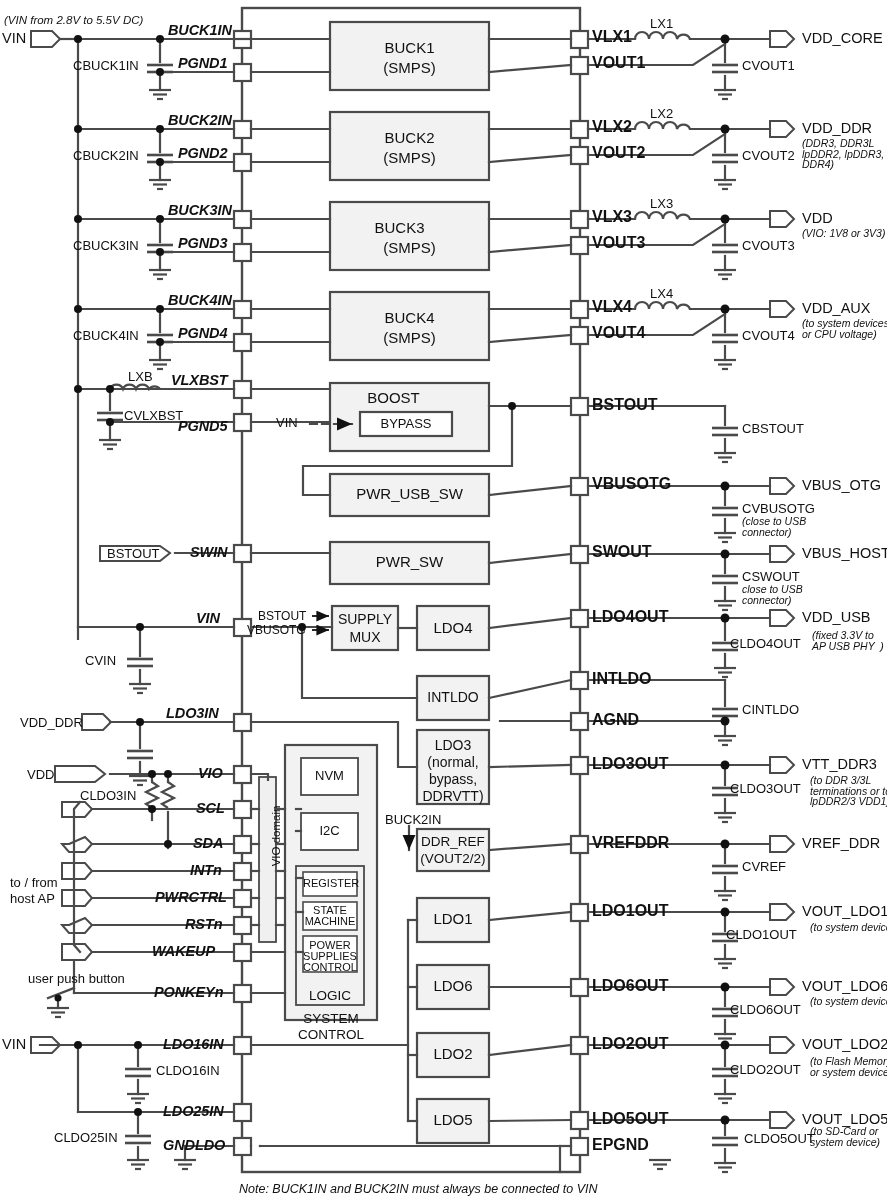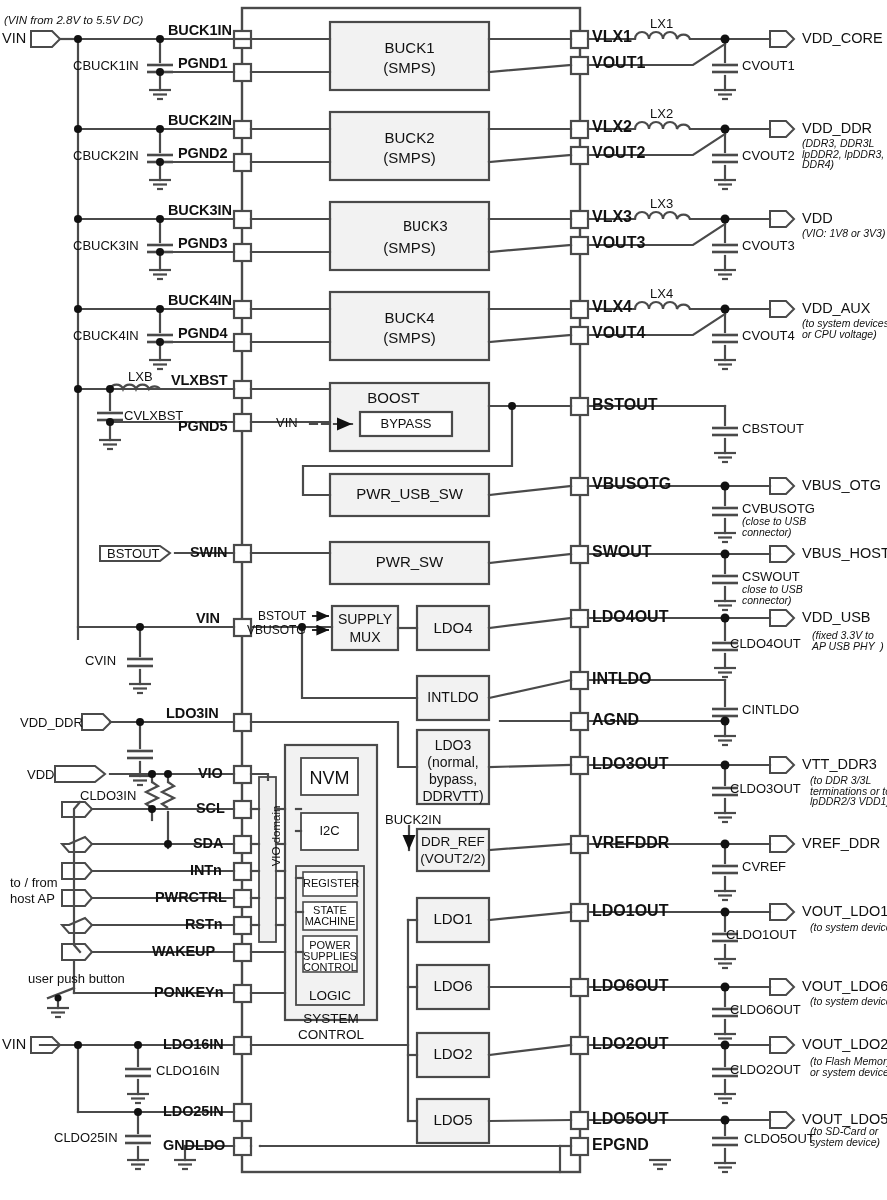"BUCK1IN" .pin { font-style: none -> italic }
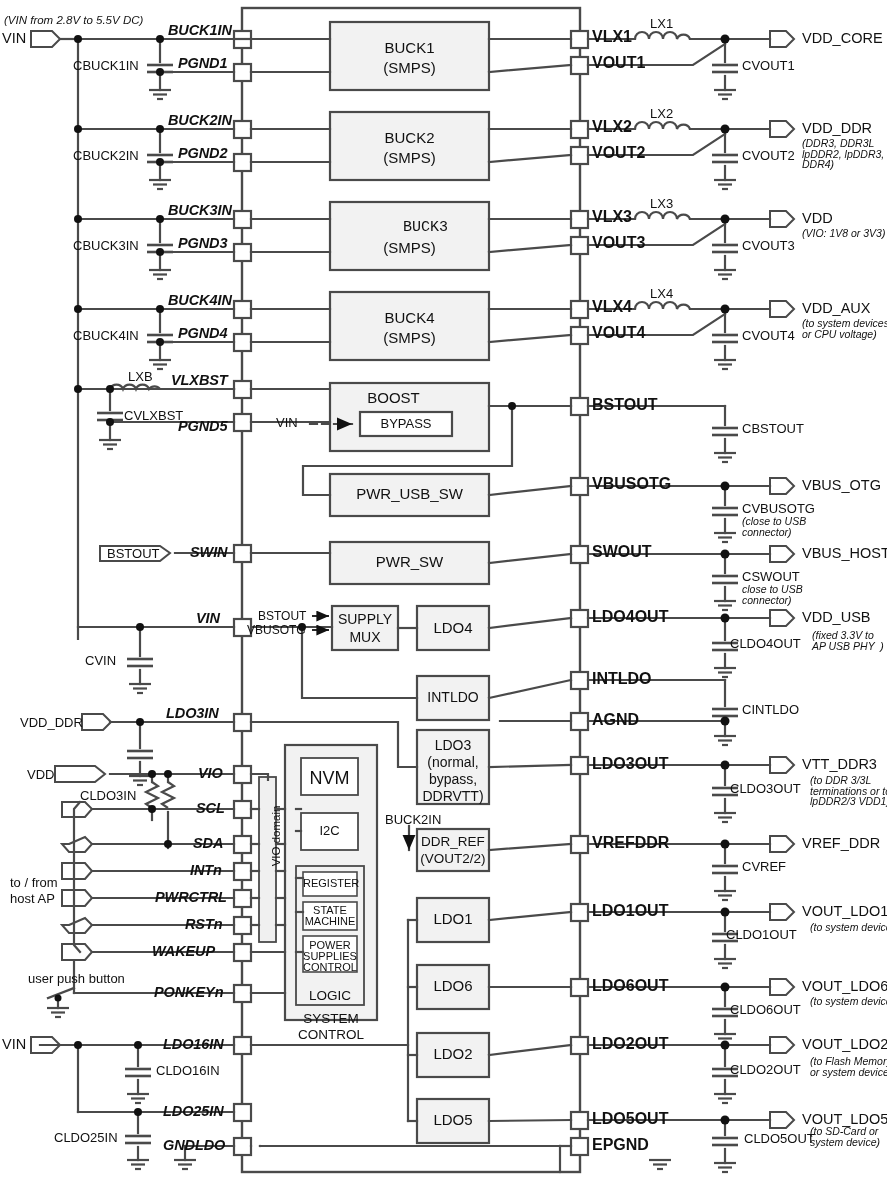"BUCK3" div.t { font-family: Liberation Mono, monospace -> none; left: 346px -> 320px }
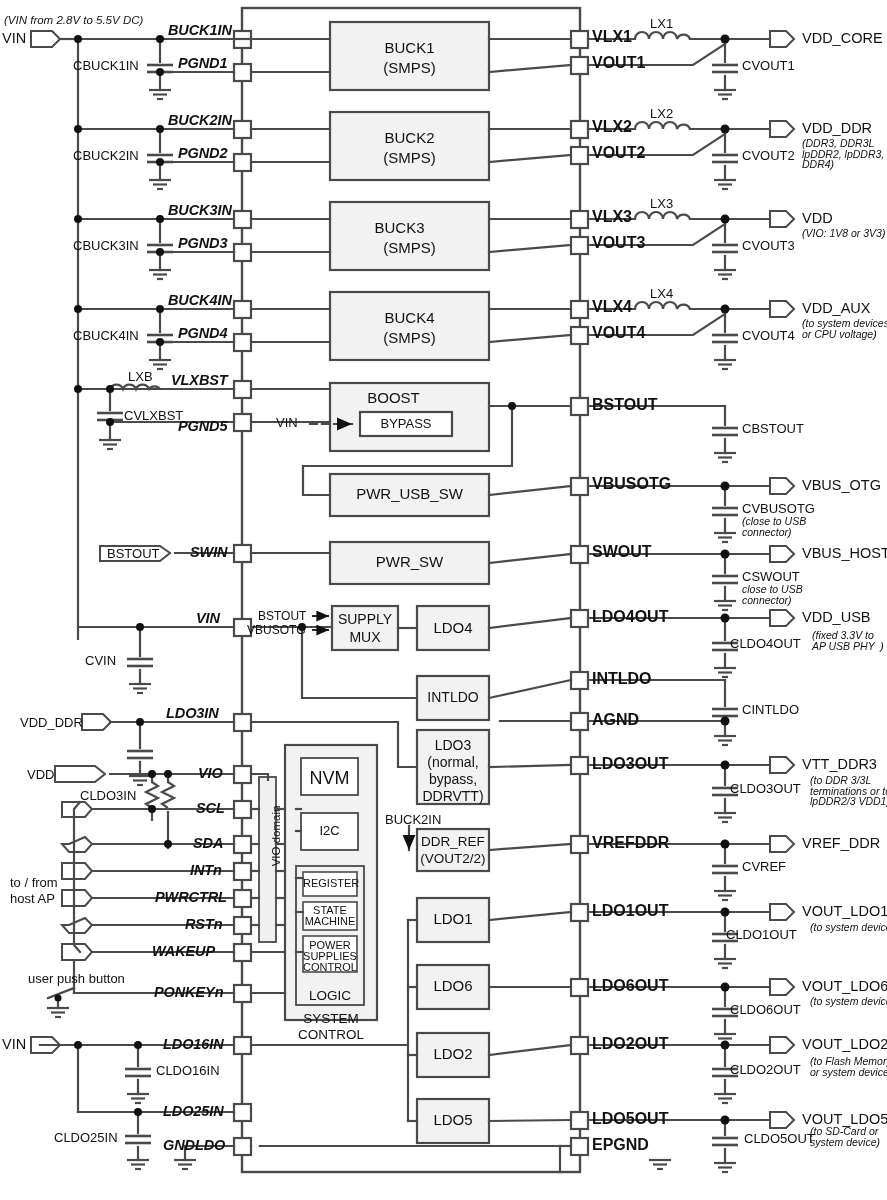"NVM" div.t { font-size: 18px -> 13px }
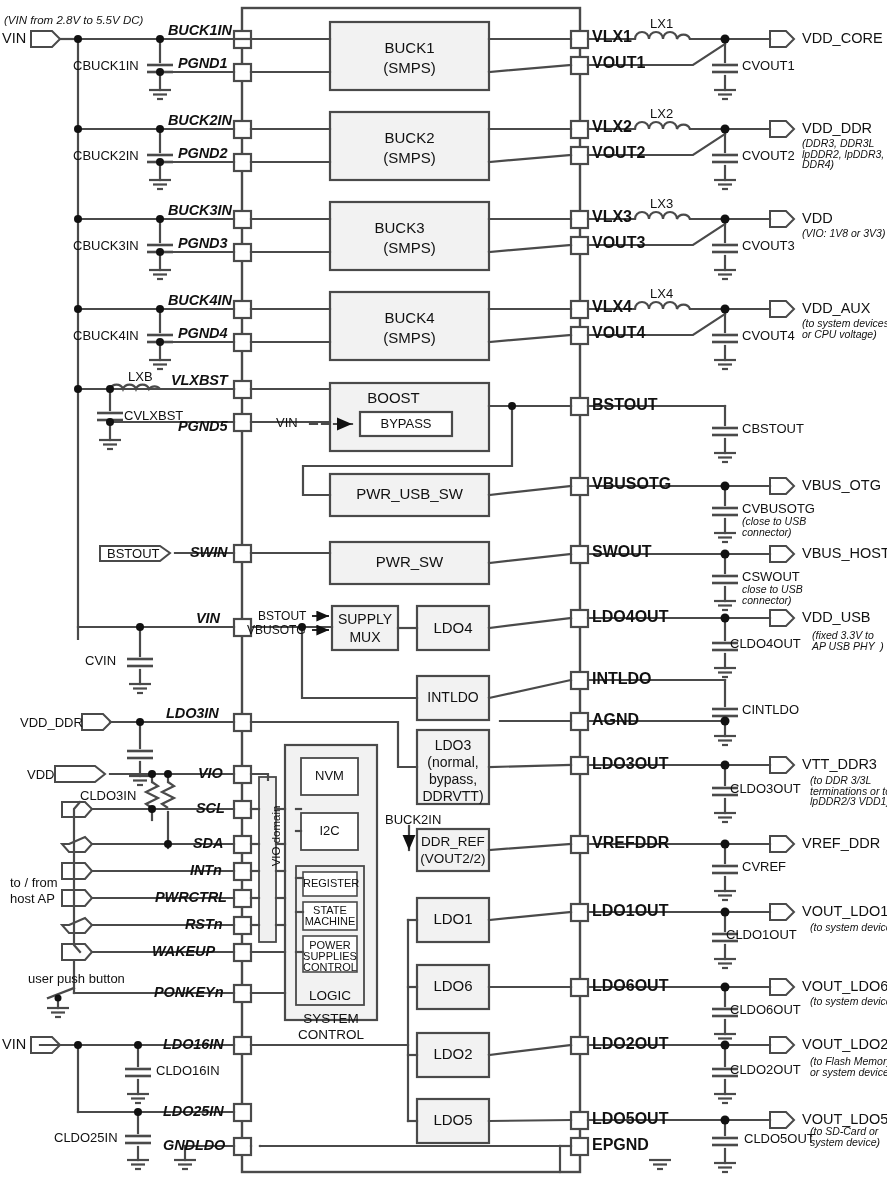"Note: BUCK1IN and BUCK2IN must" div.t { html: none -> <div>Note: BUCK1IN and BUCK2IN must always be connected to VIN</div> }
